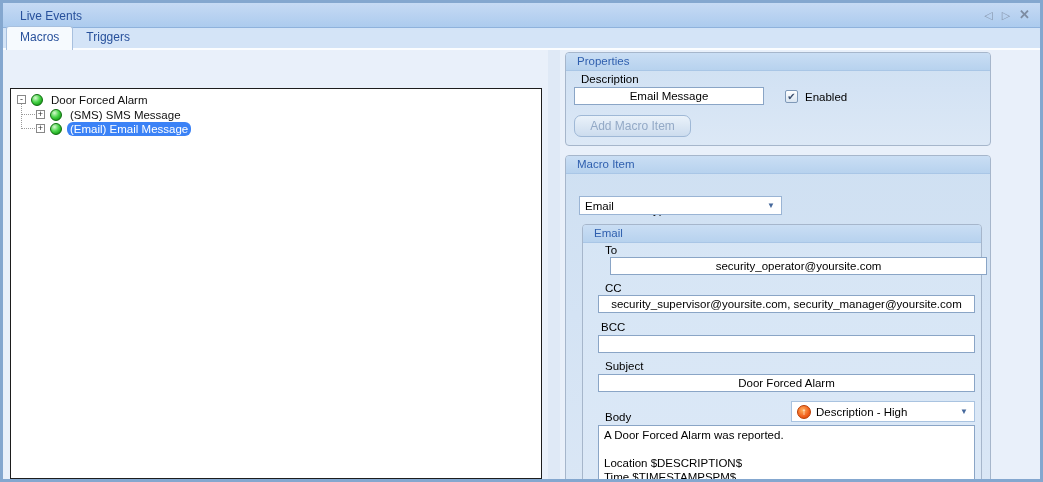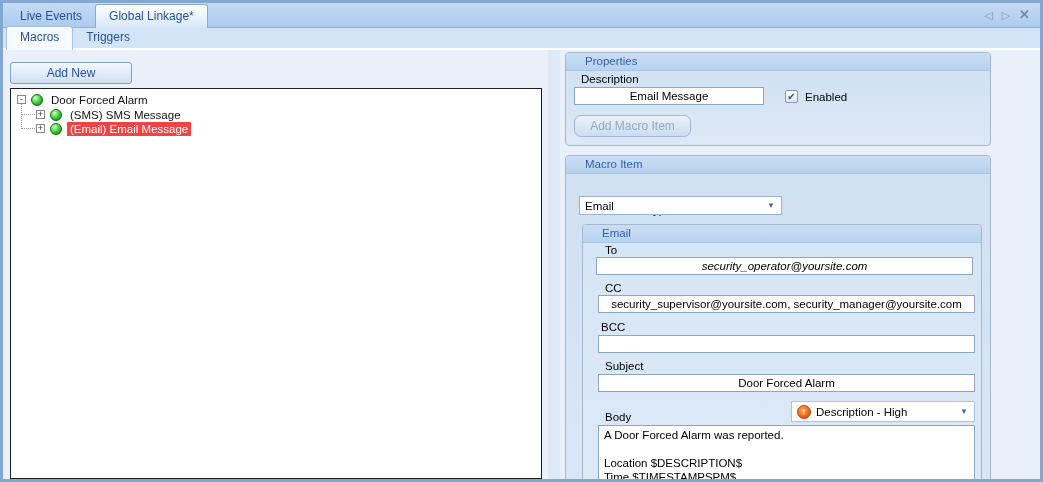"Global Linkage*" div.tab1 { html: <div>Global Linkage*</div> -> none }
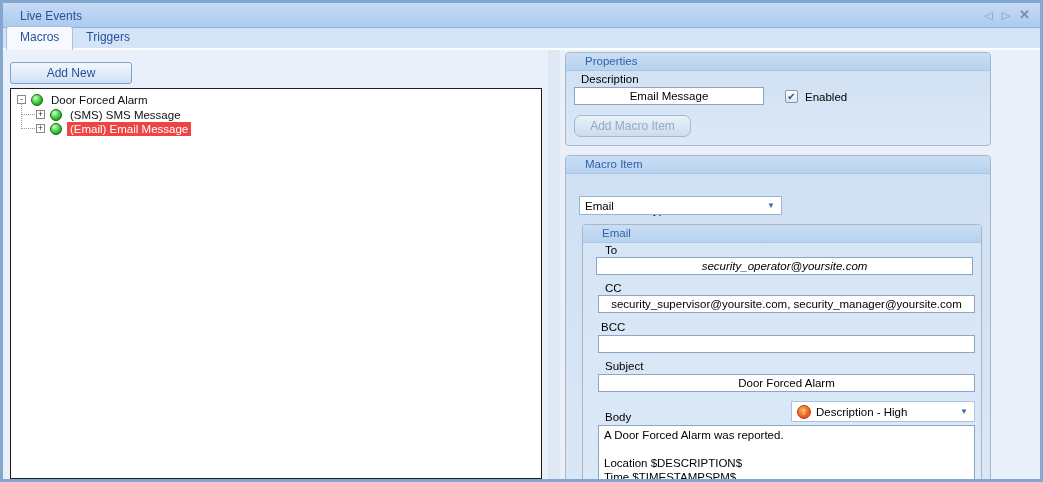"Properties" .group-header { padding: 2px 19px -> 2px 11px }
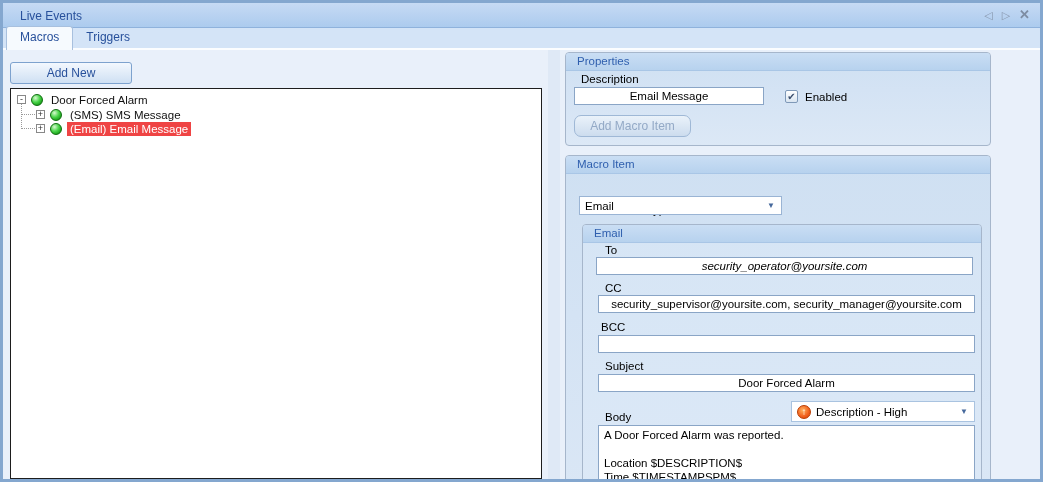"Add New" div.add-new { html: <div>Add New</div> -> none }
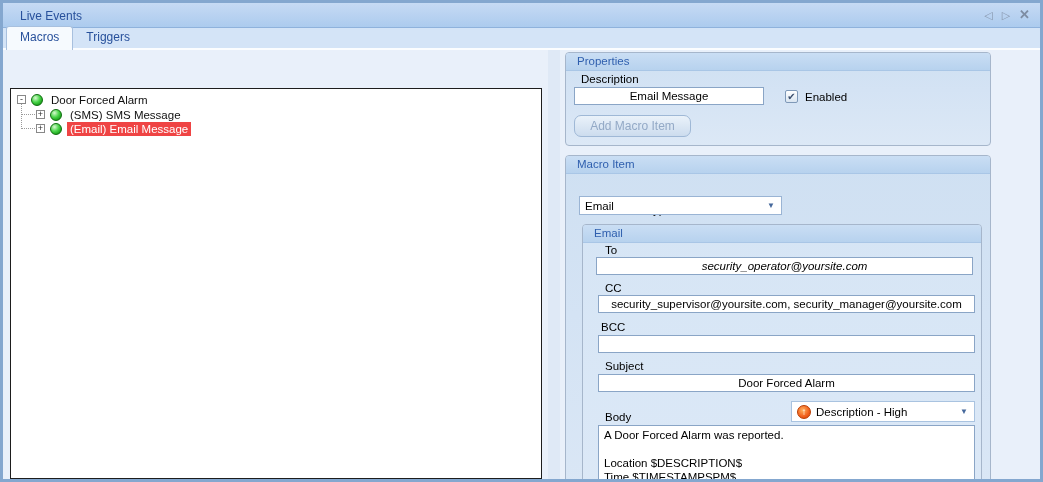"(Email) Email Message" .tlabel.selected { background: #ef4444 -> #3b82f6; border-radius: none -> 6px }
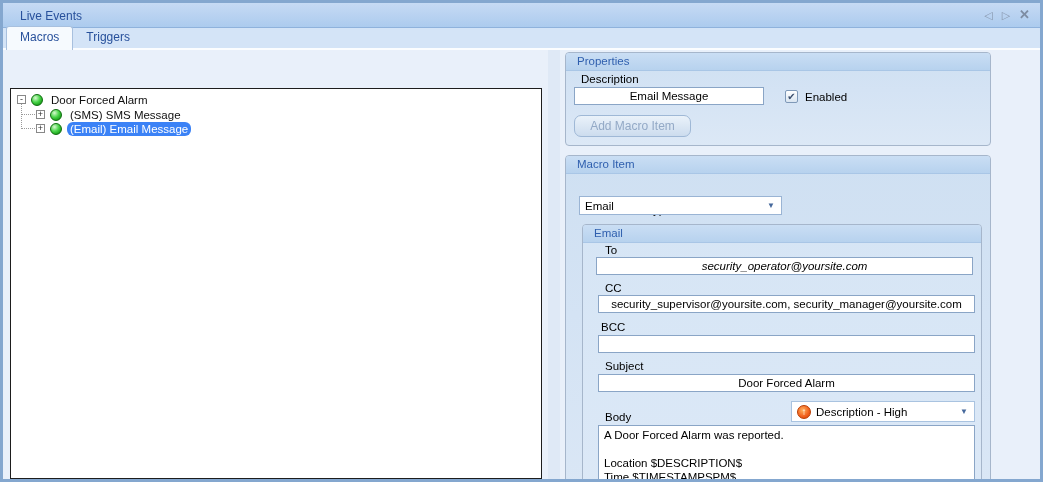"security_operator@yoursite.com" input.tinput { font-style: italic -> none; left: 13px -> 27px }
